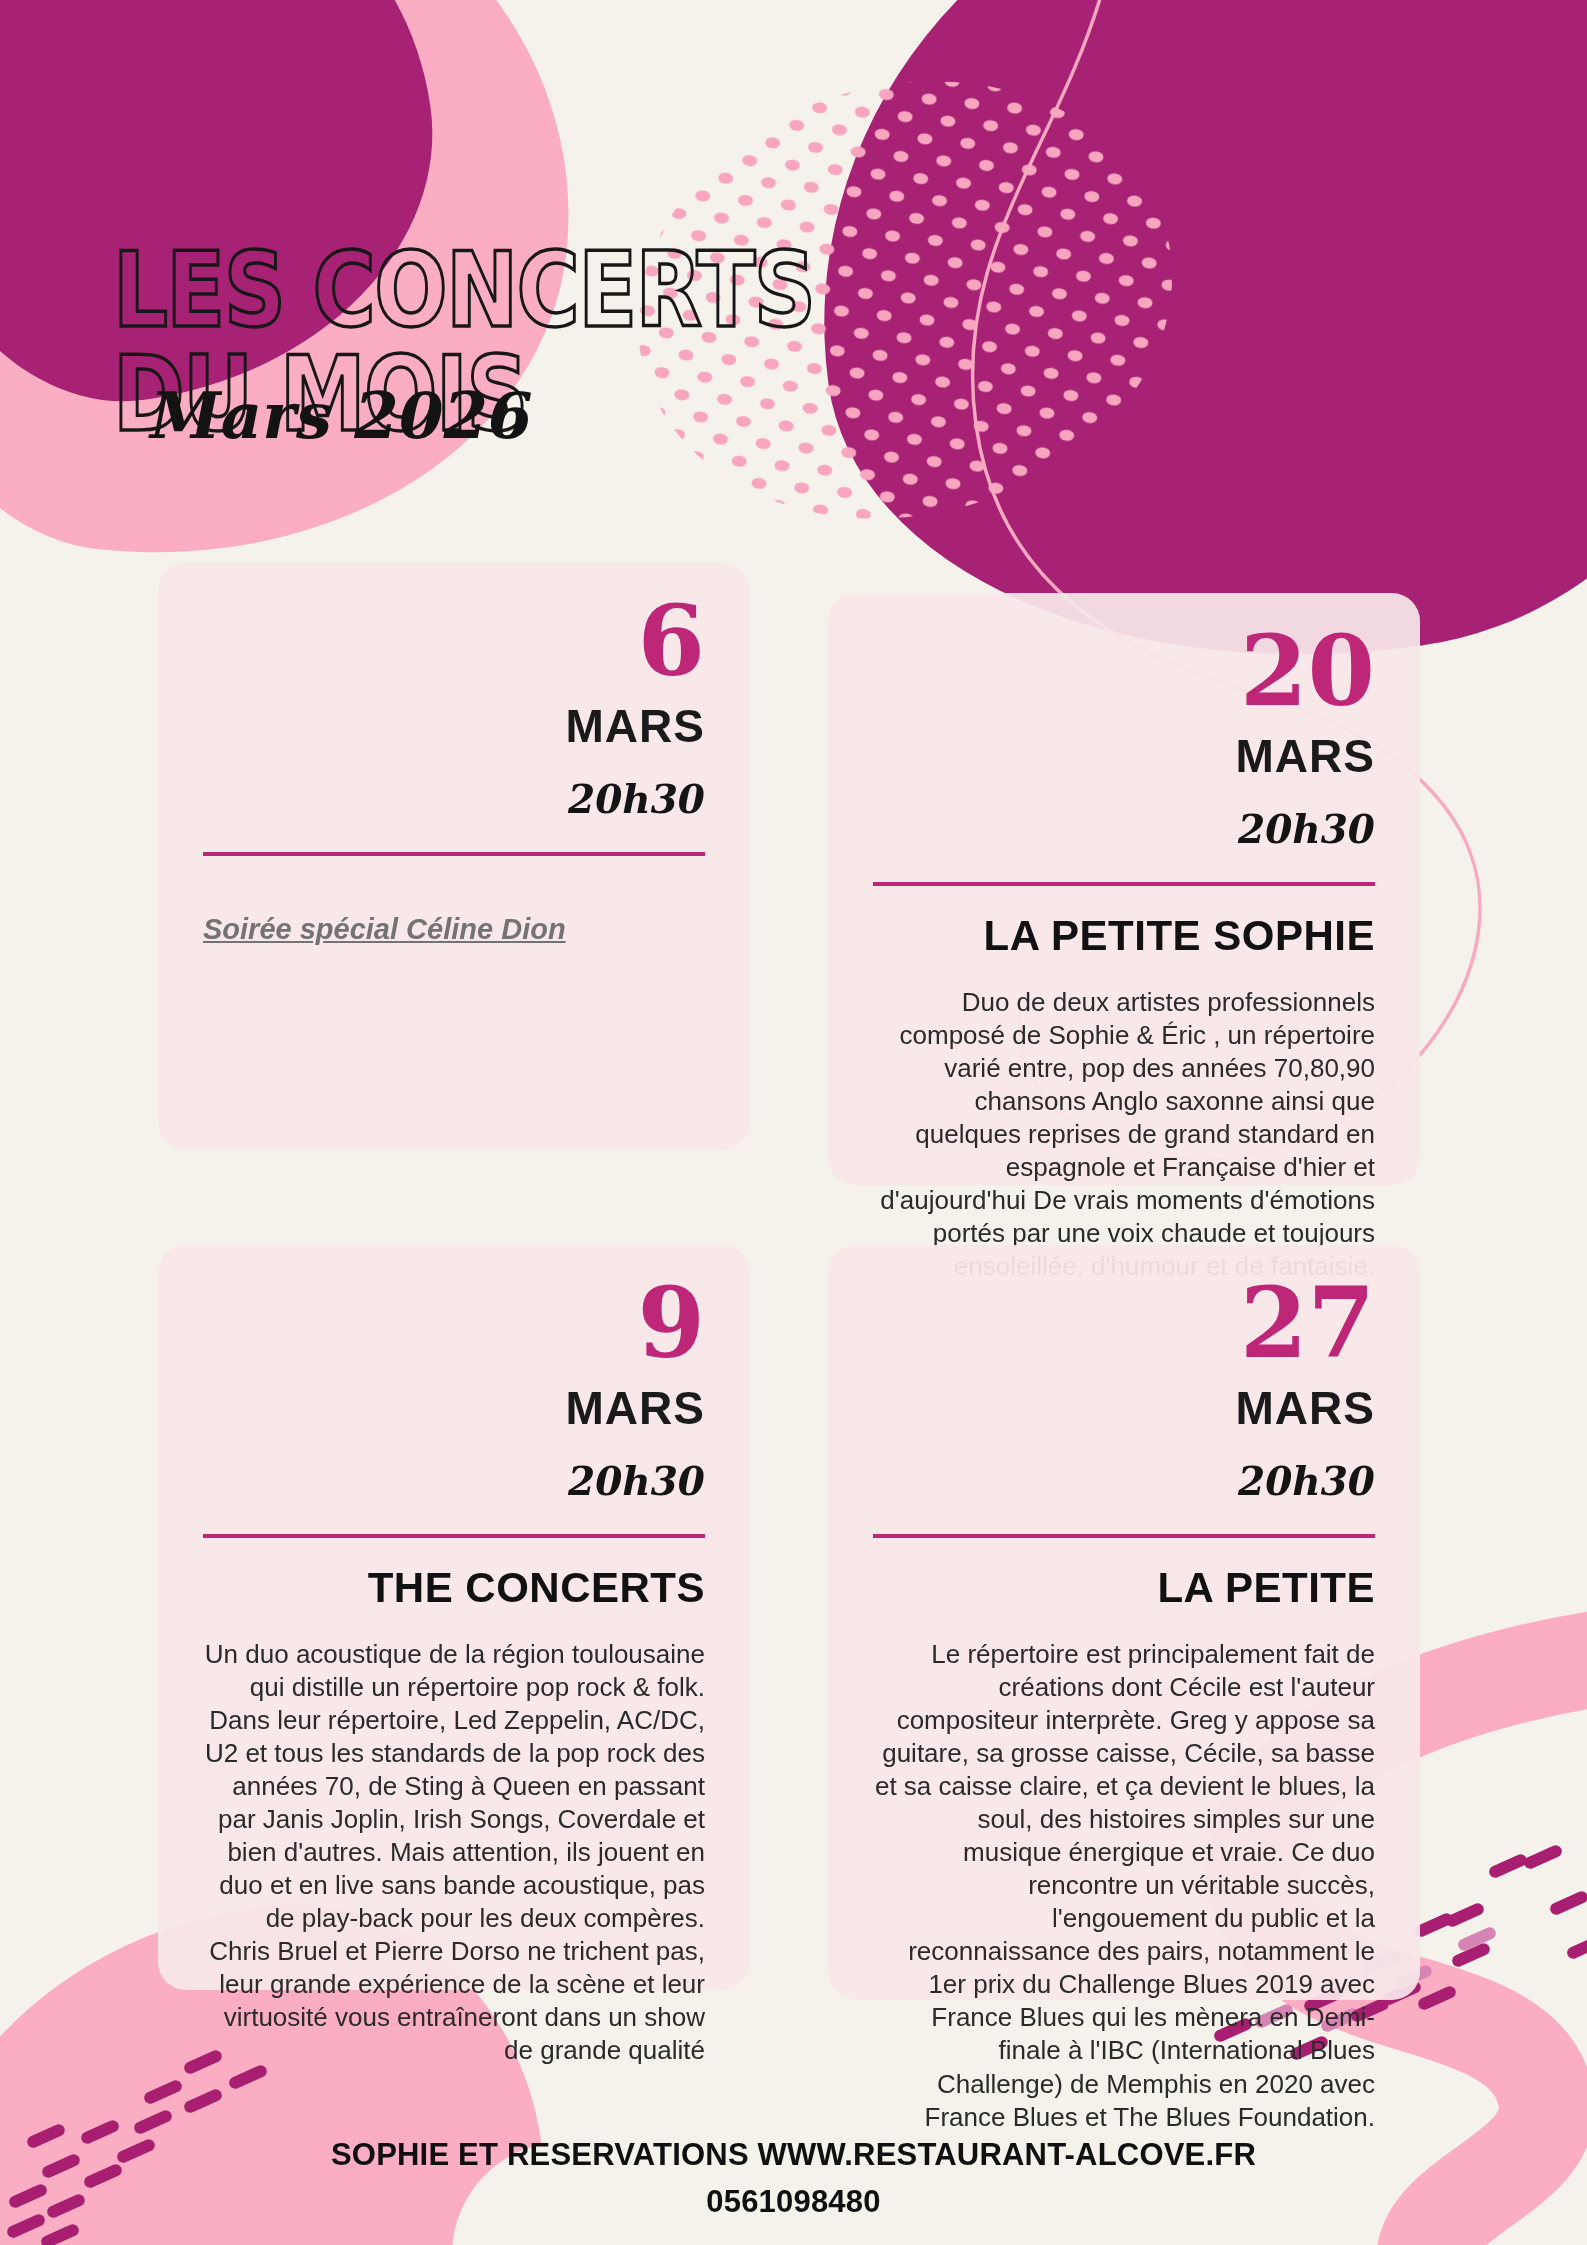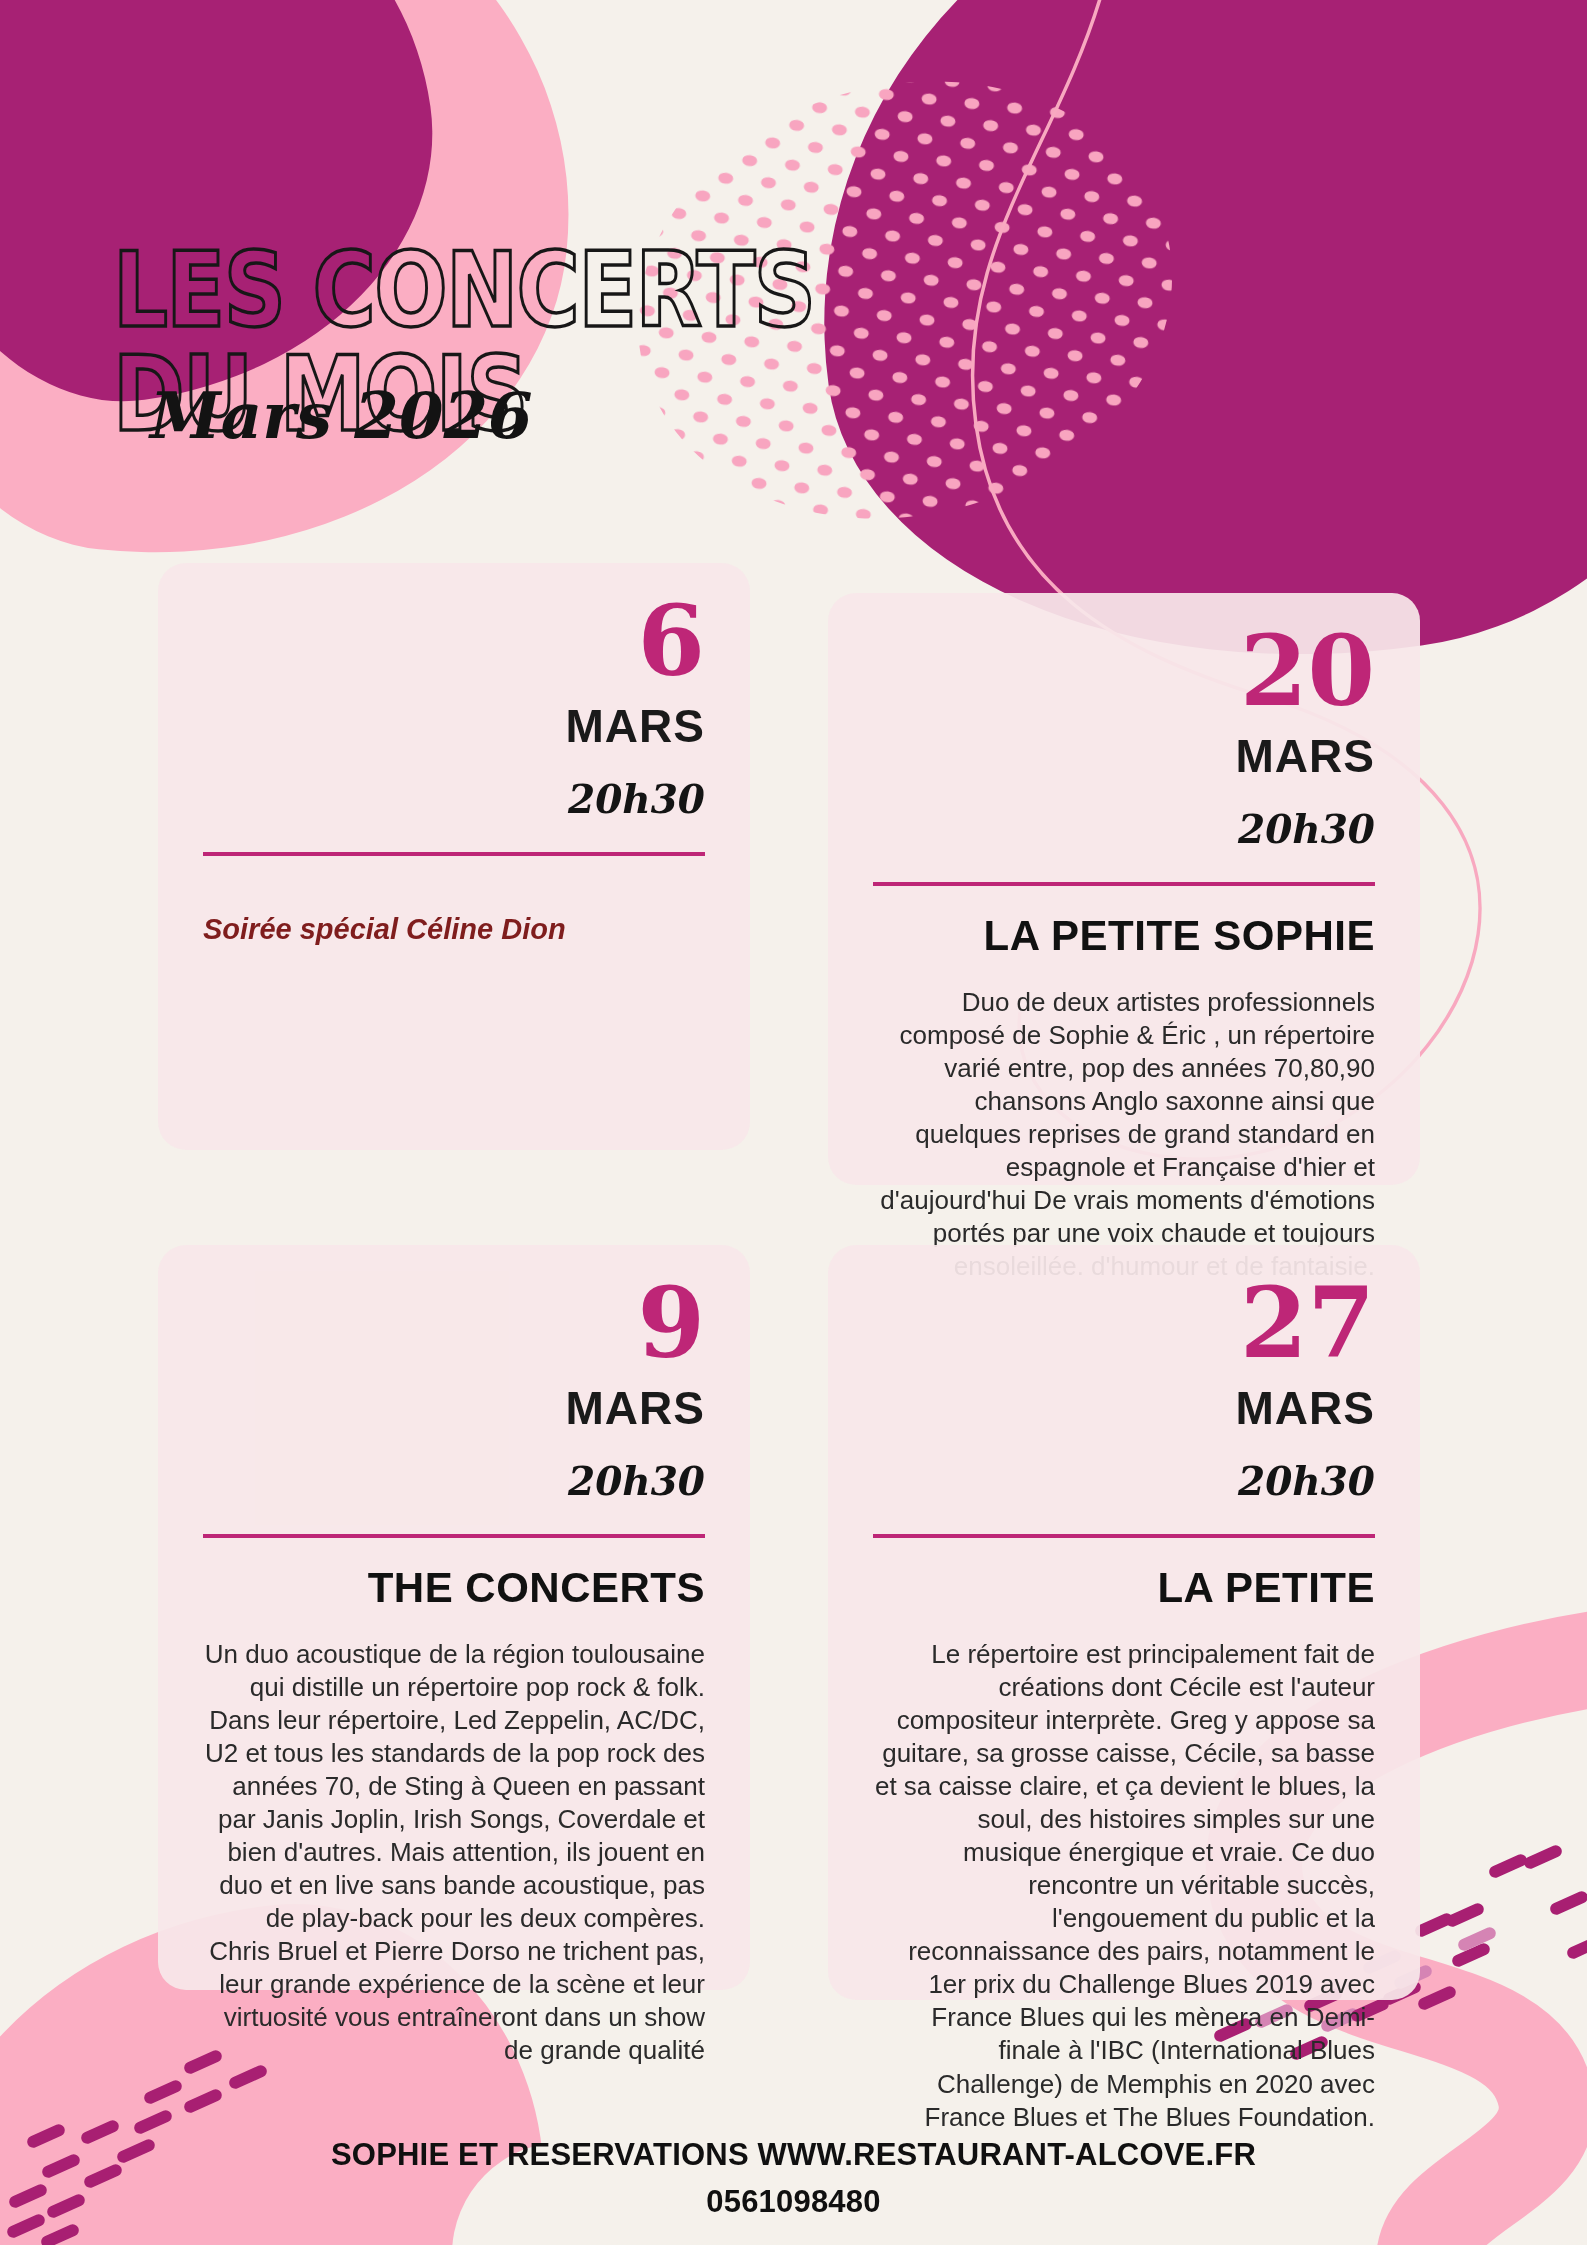"Soirée spécial Céline Dion" .card-link { color: #7f1d1d -> #737373; text-decoration: none -> underline }
